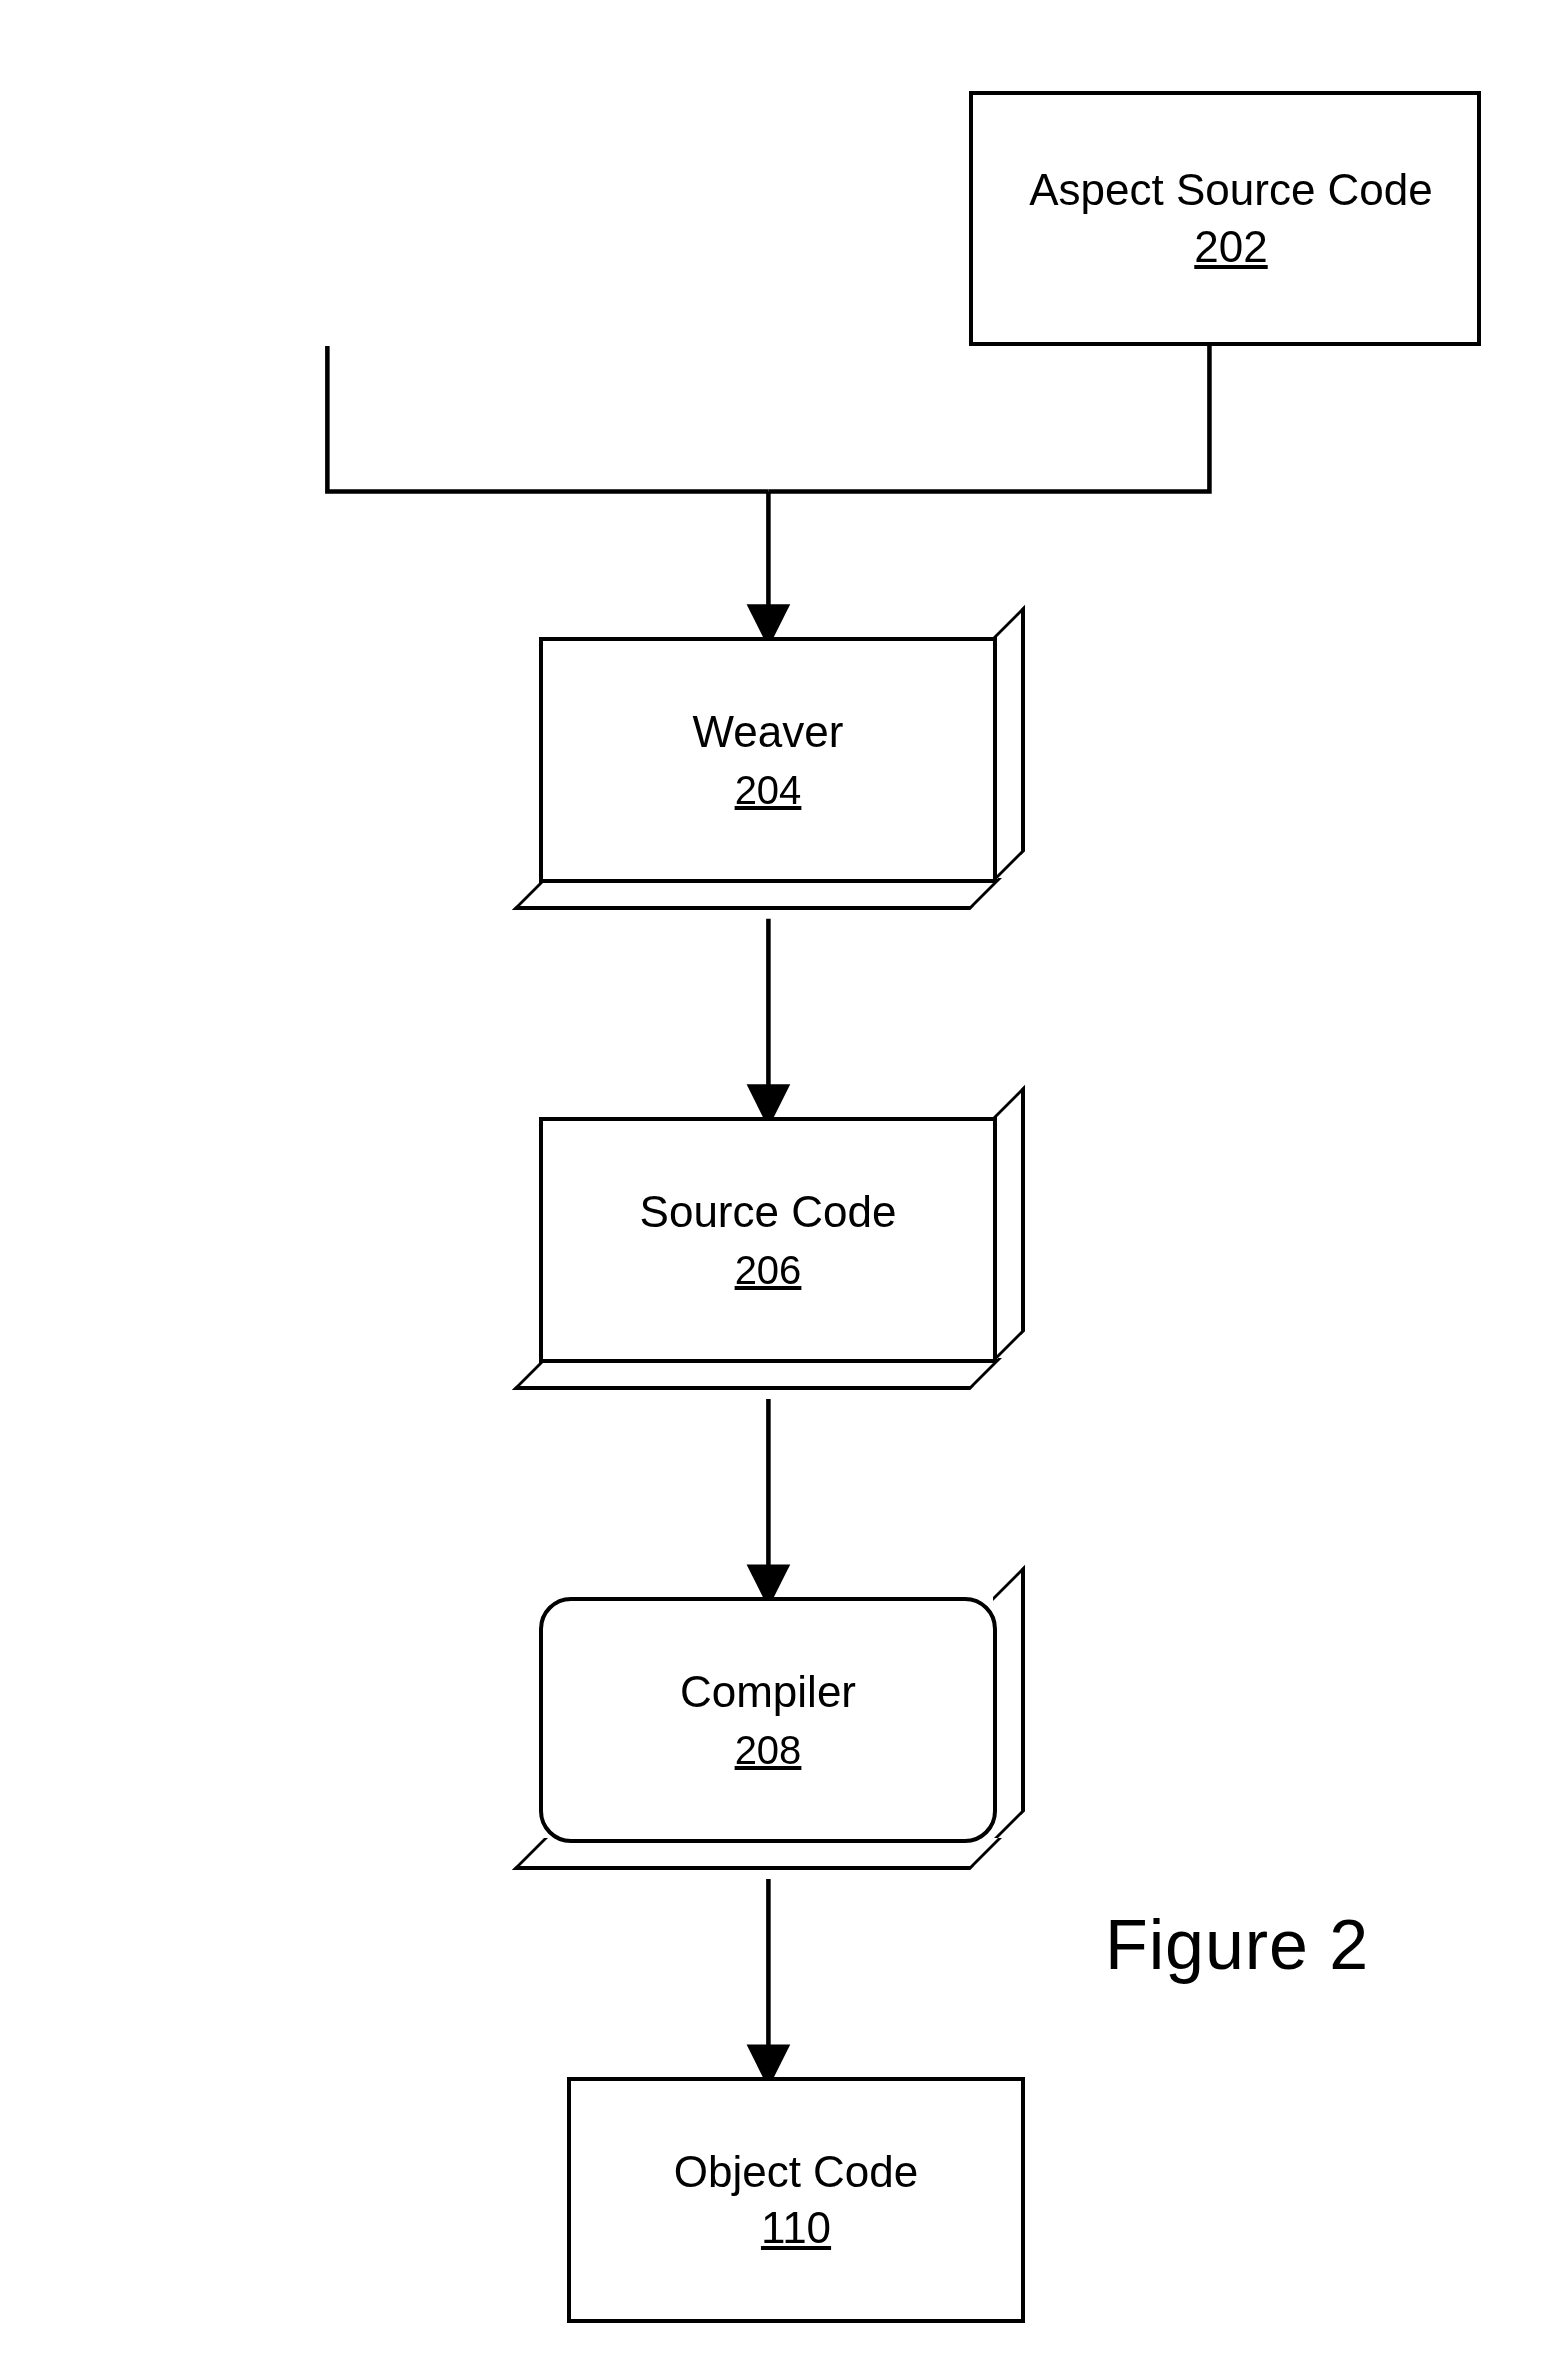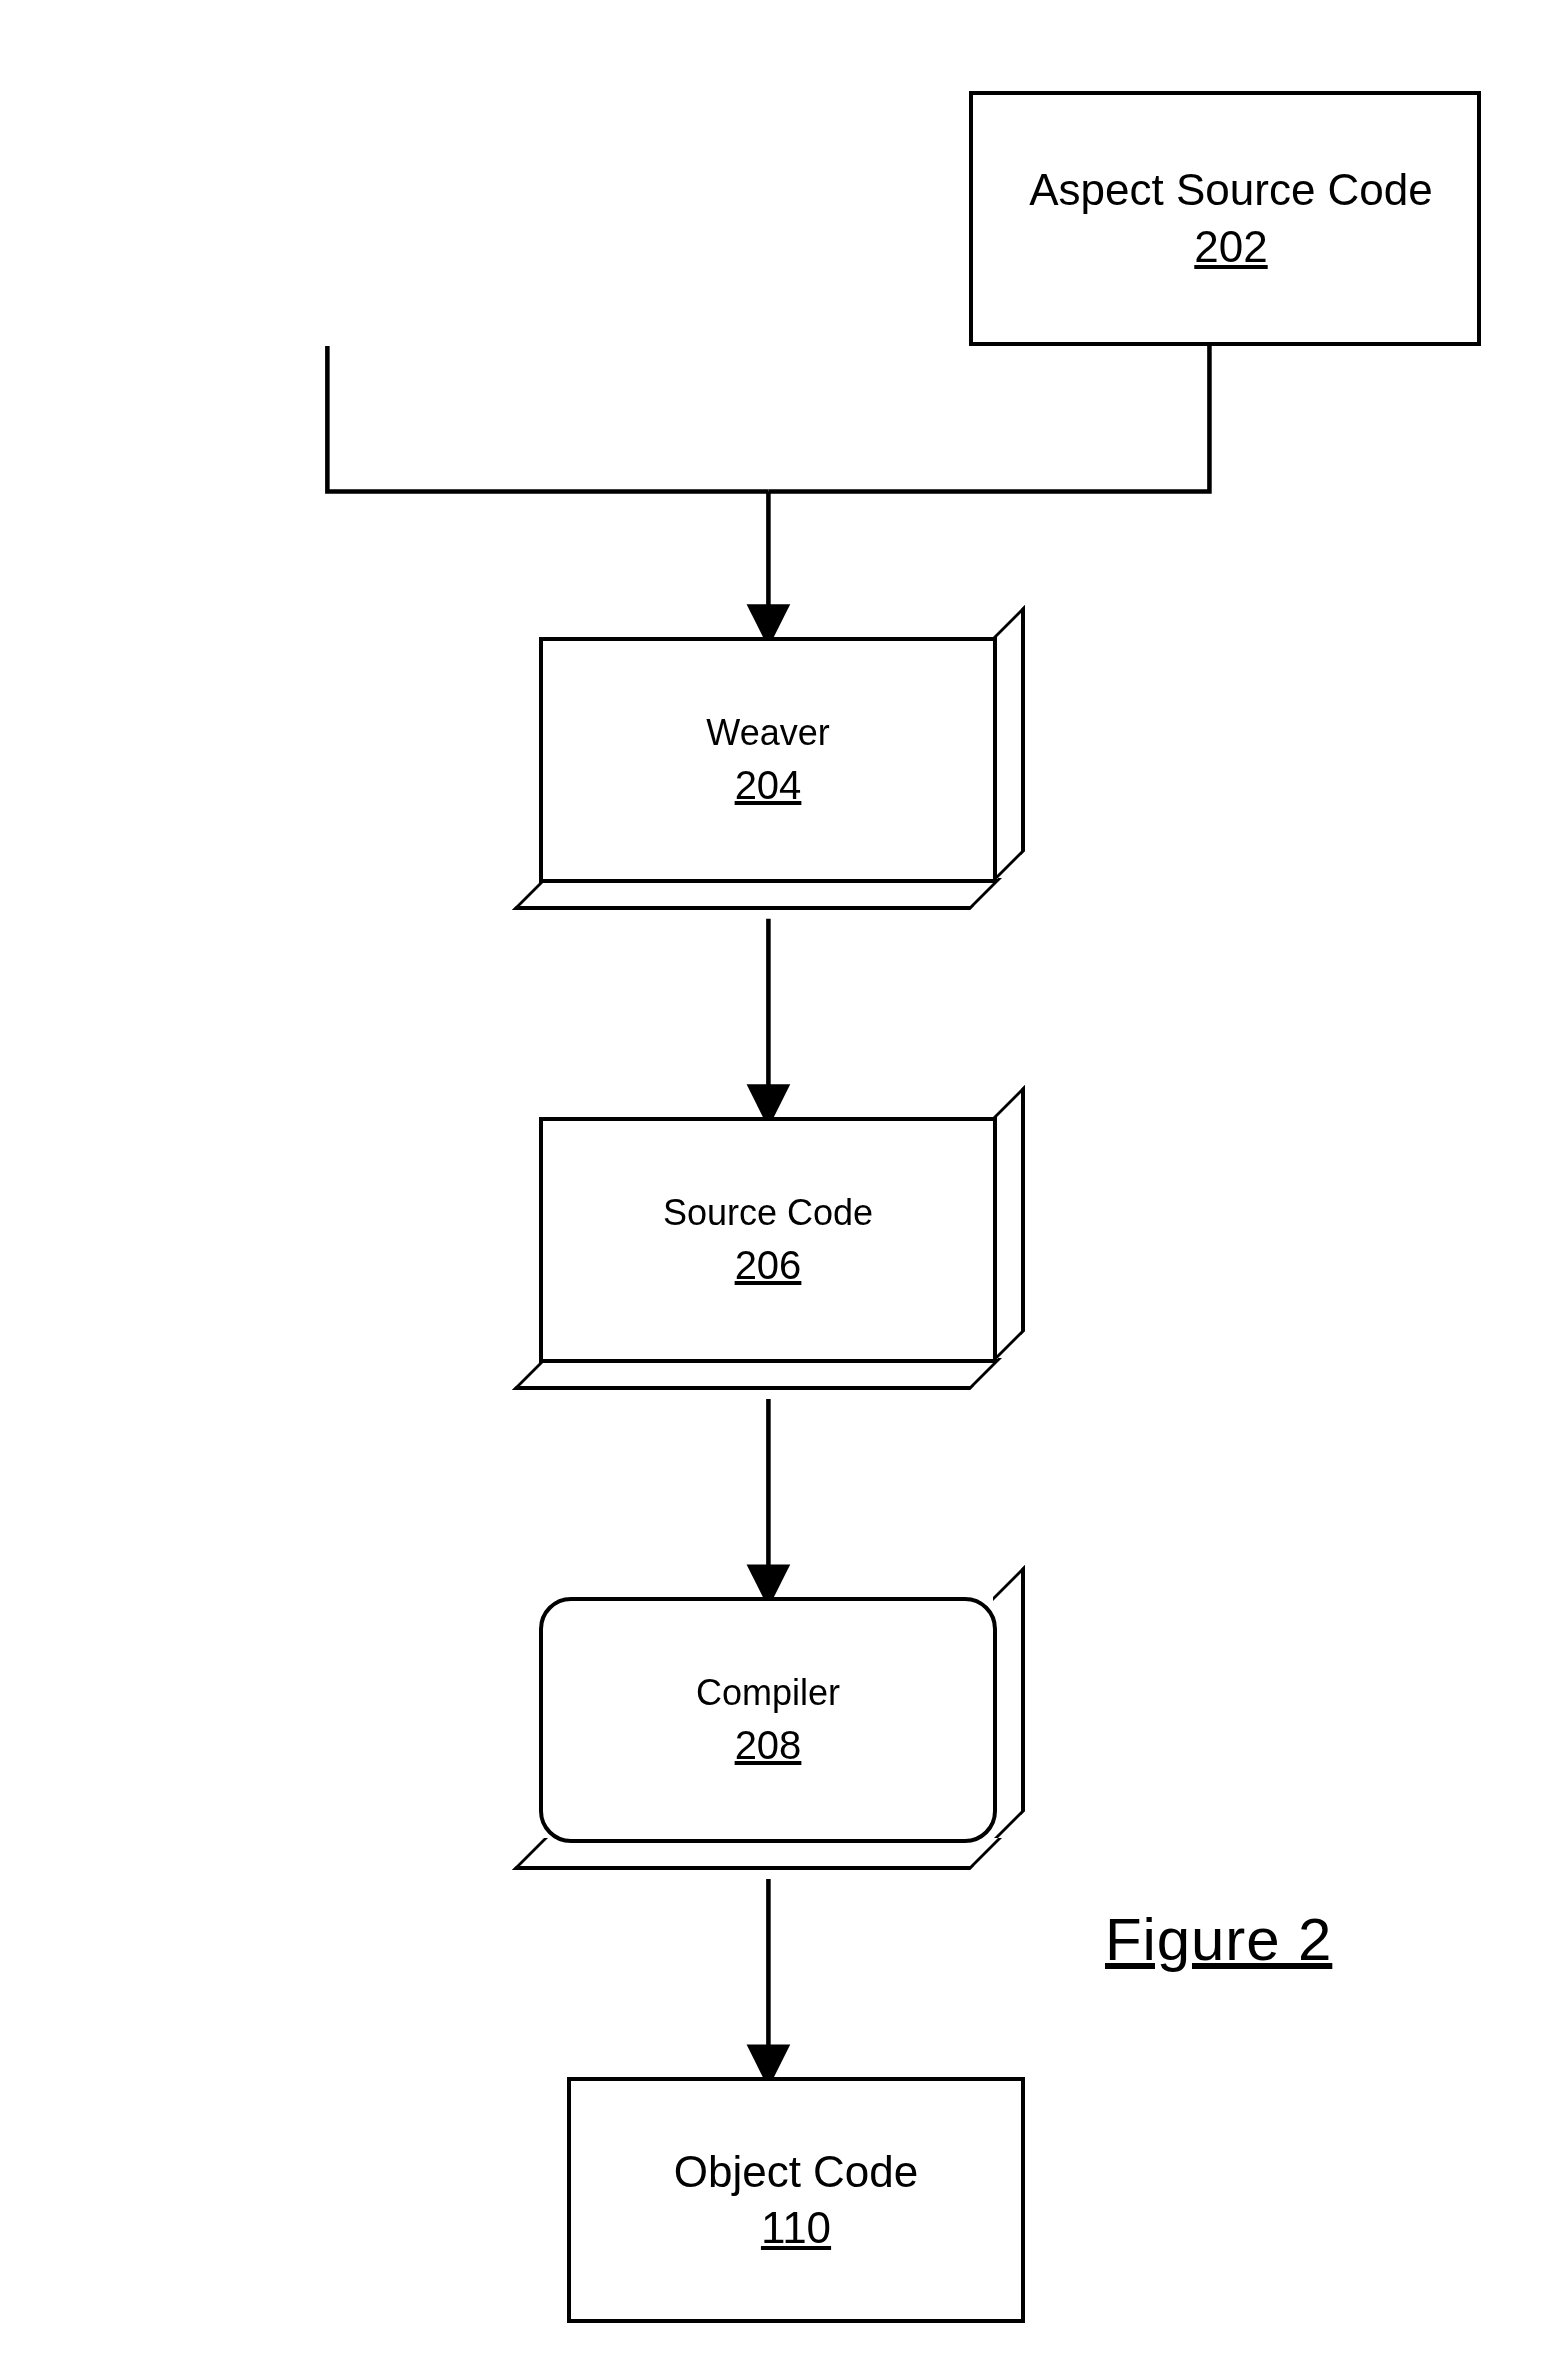"Weaver" .b3d-front .title { font-size: 36px -> 44px }
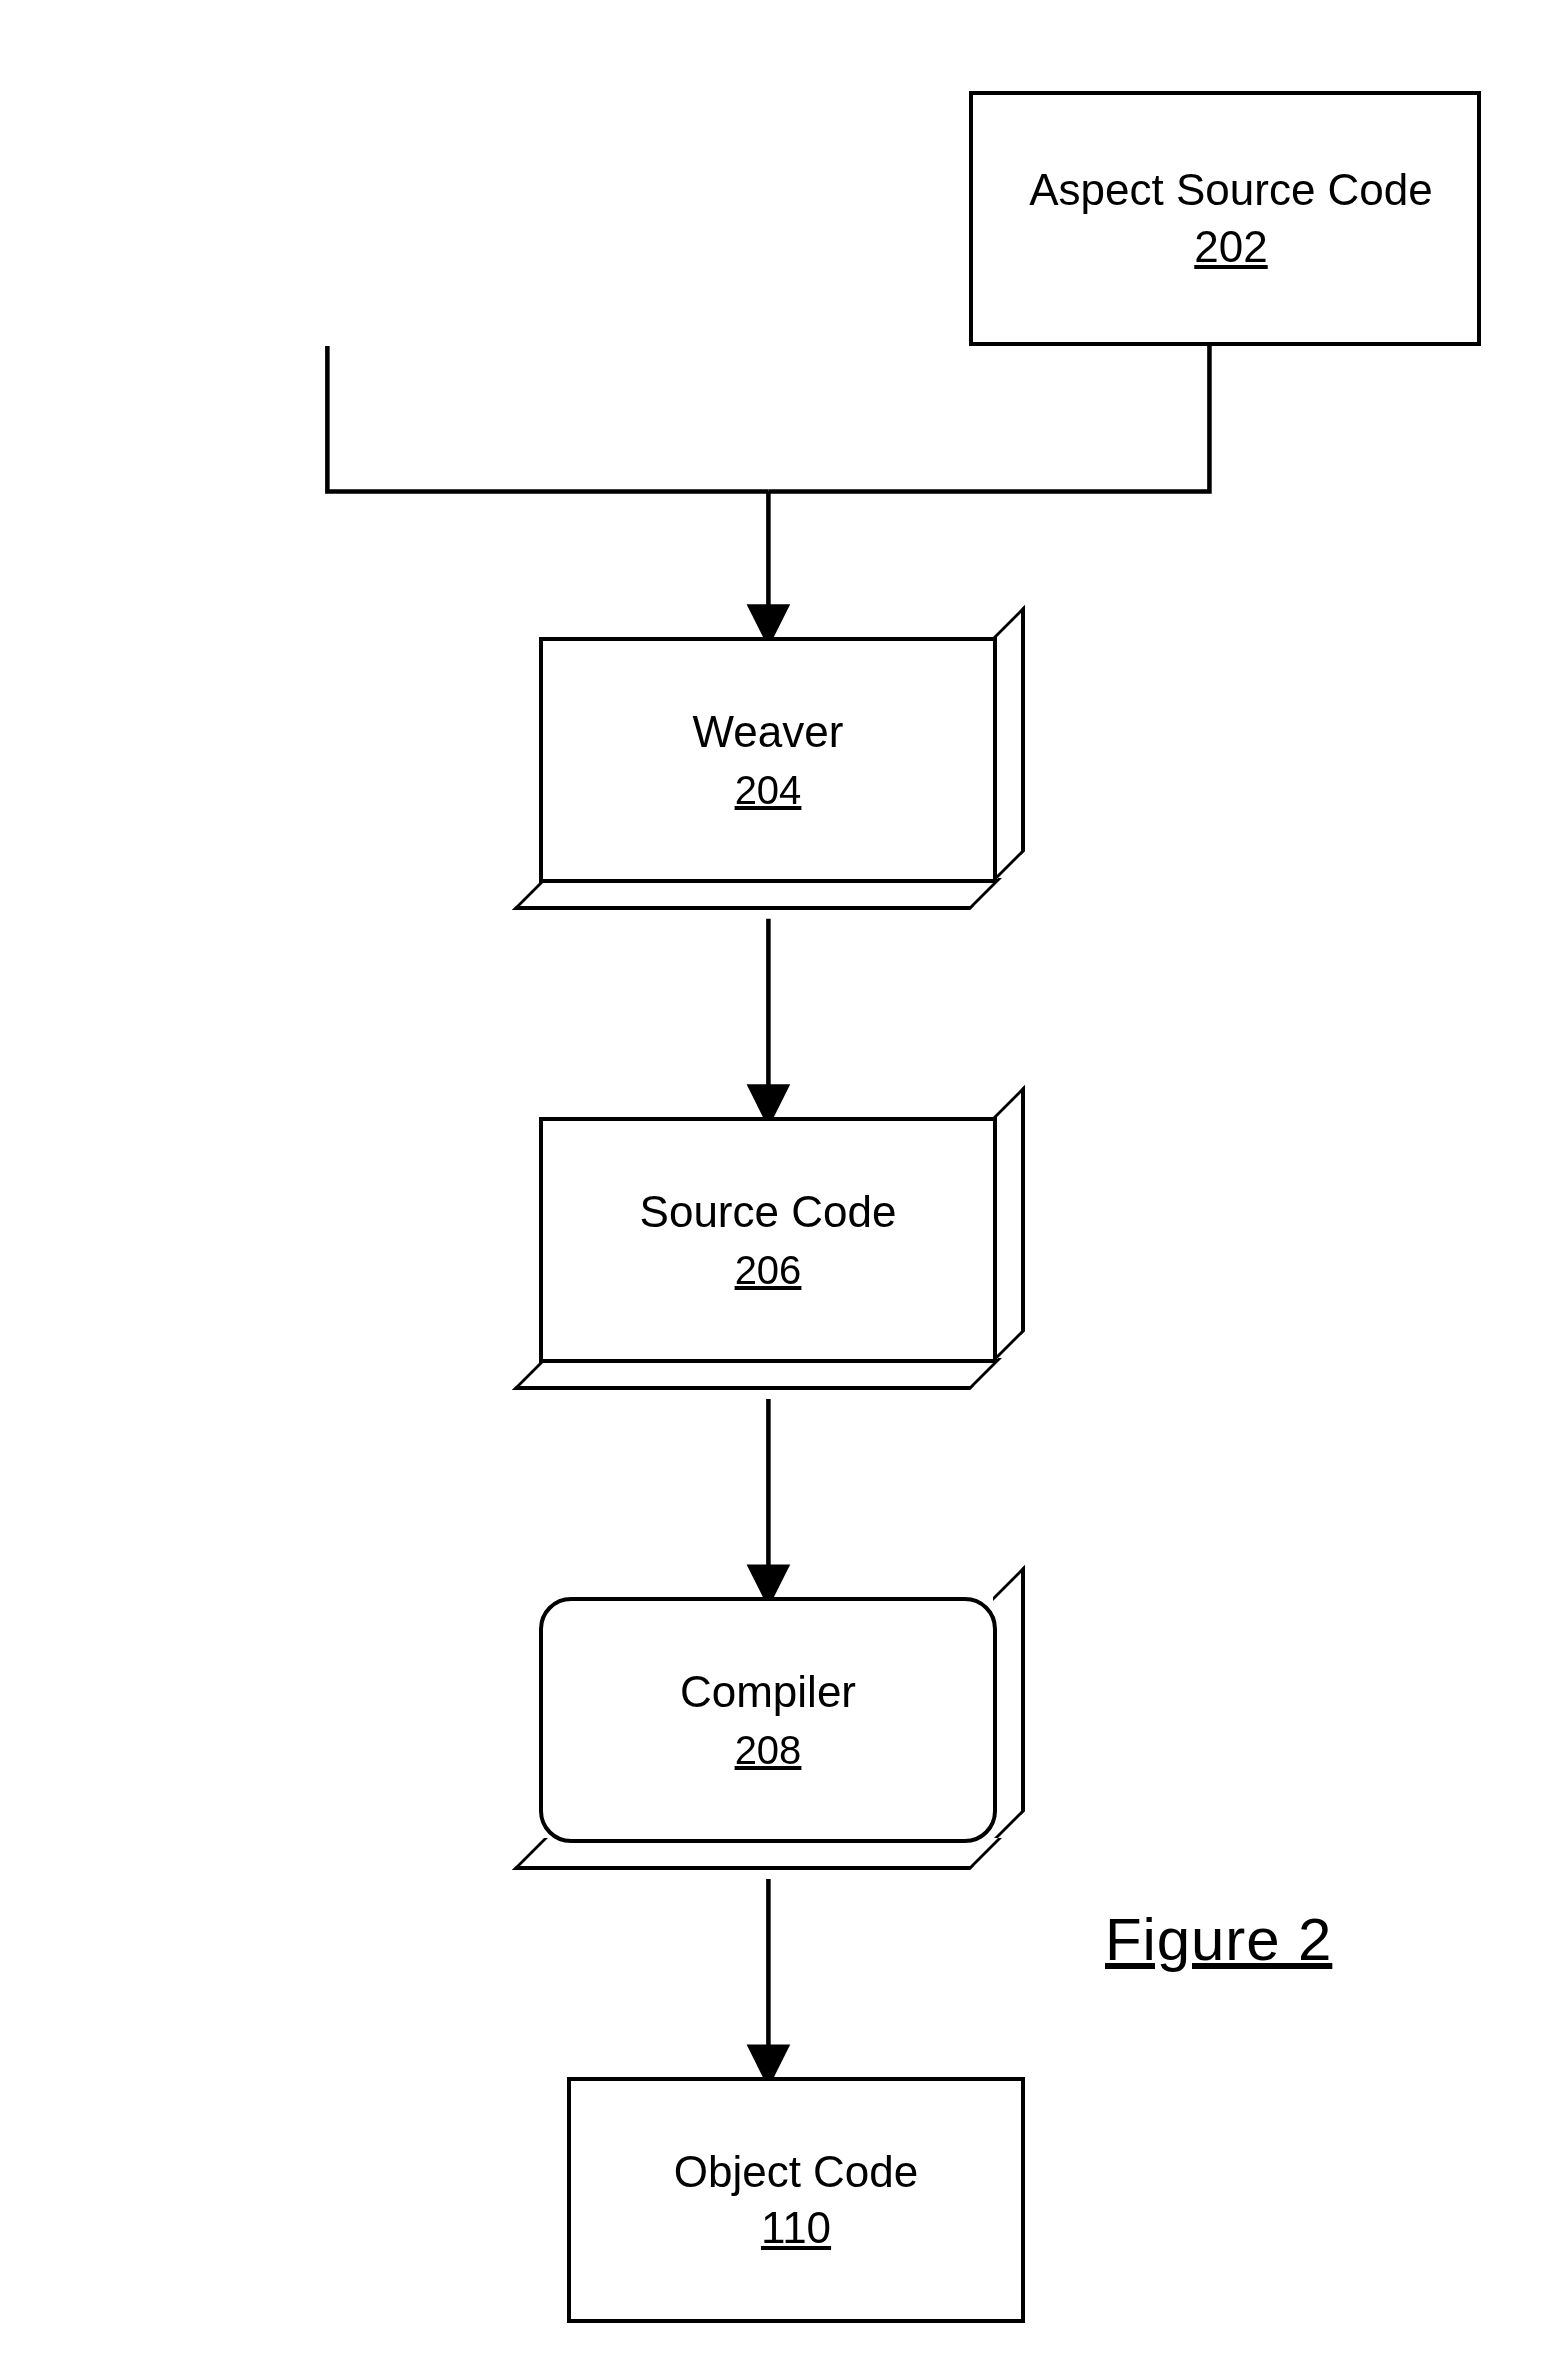"Figure 2" .figcap { font-size: 60px -> 70px; text-decoration: underline -> none }
